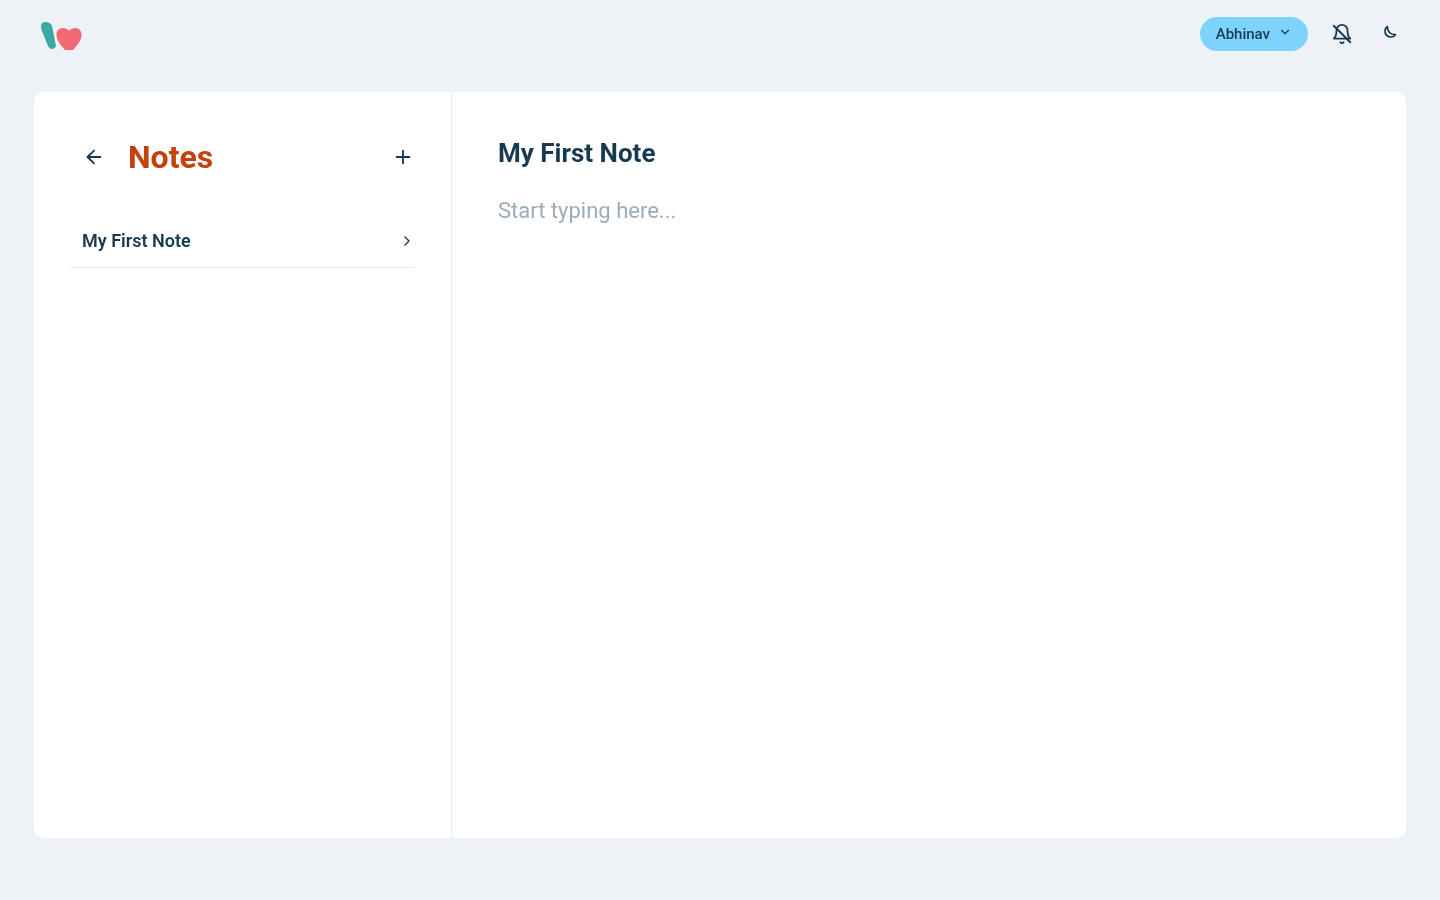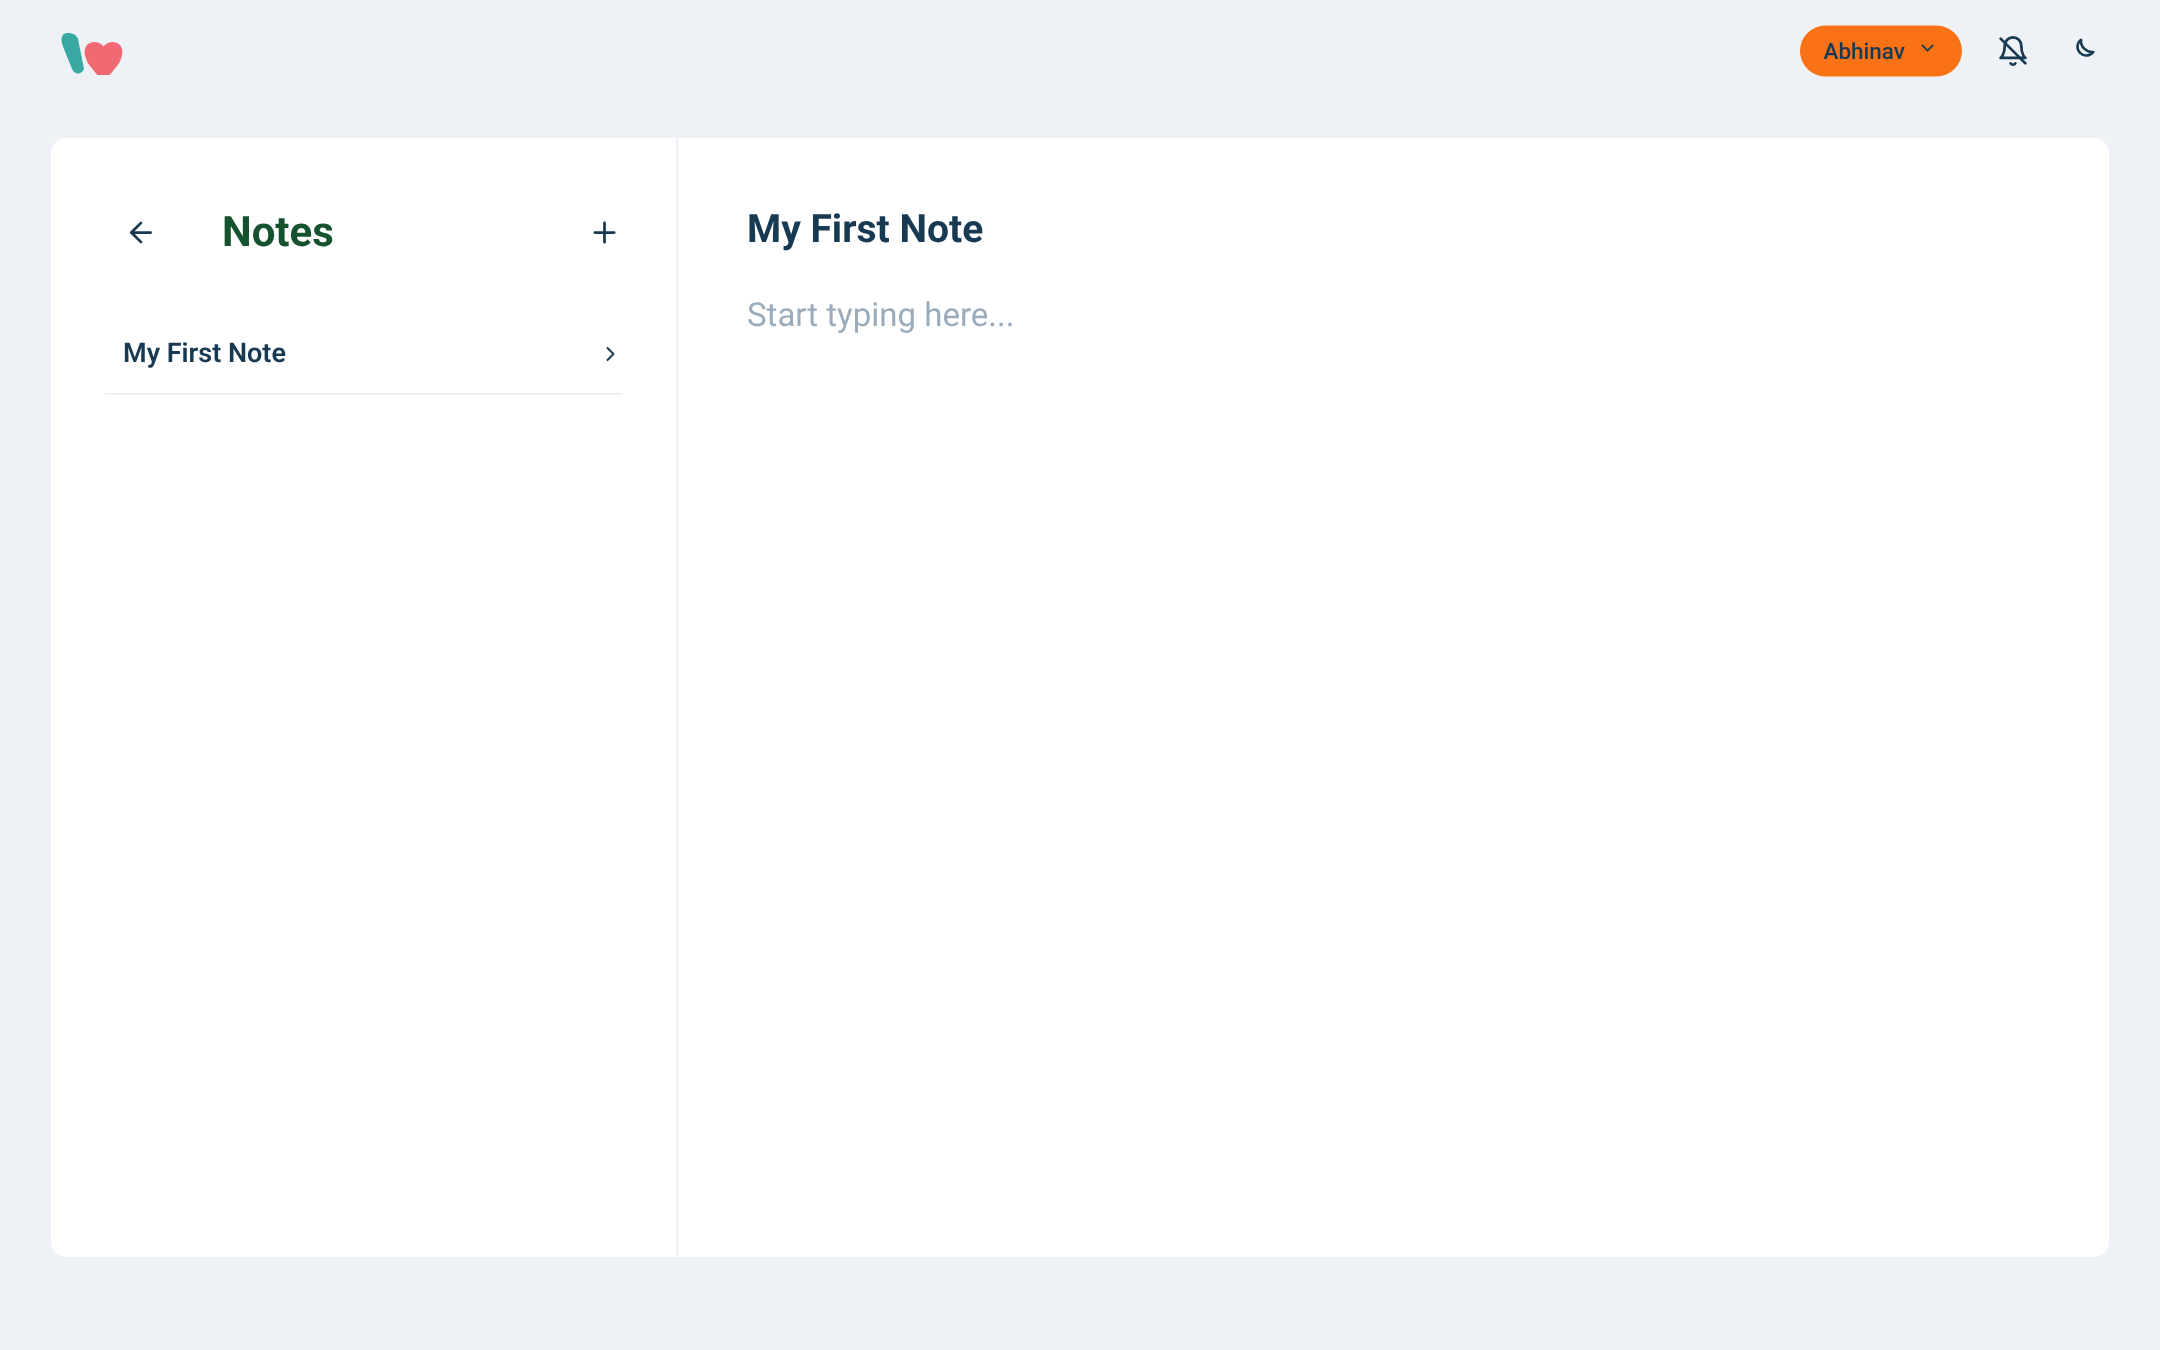"Abhinav" .user-chip { background: #f97316 -> #7dd3fc }
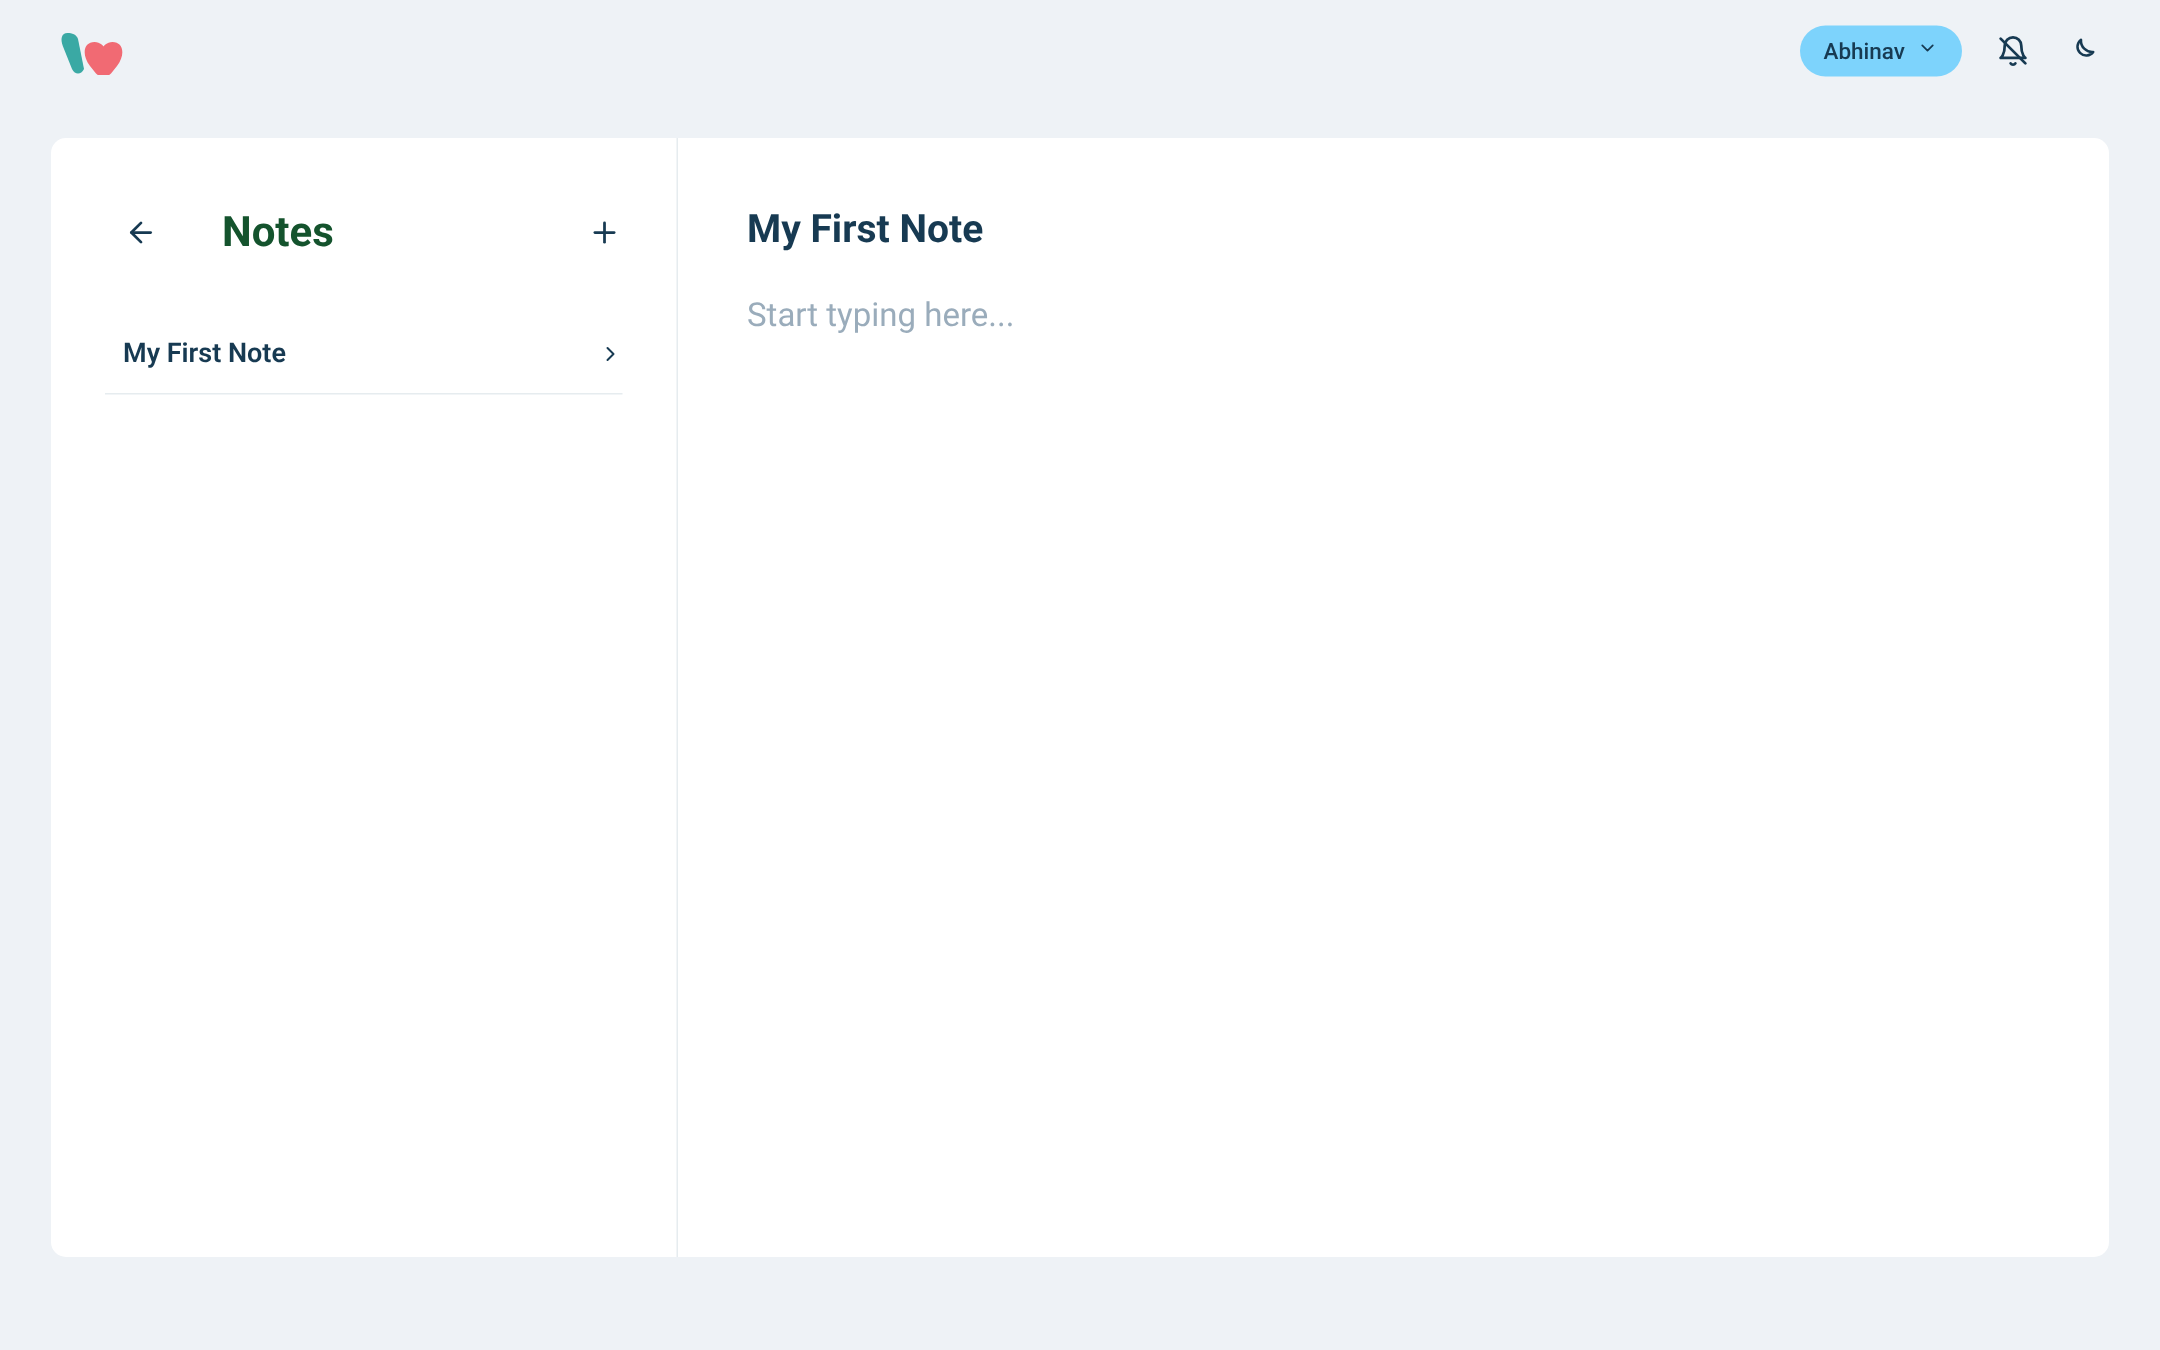"Notes" .sidebar-title { color: #14532d -> #c2410c; font-size: 28px -> 32px; margin-left: 20px -> none }
